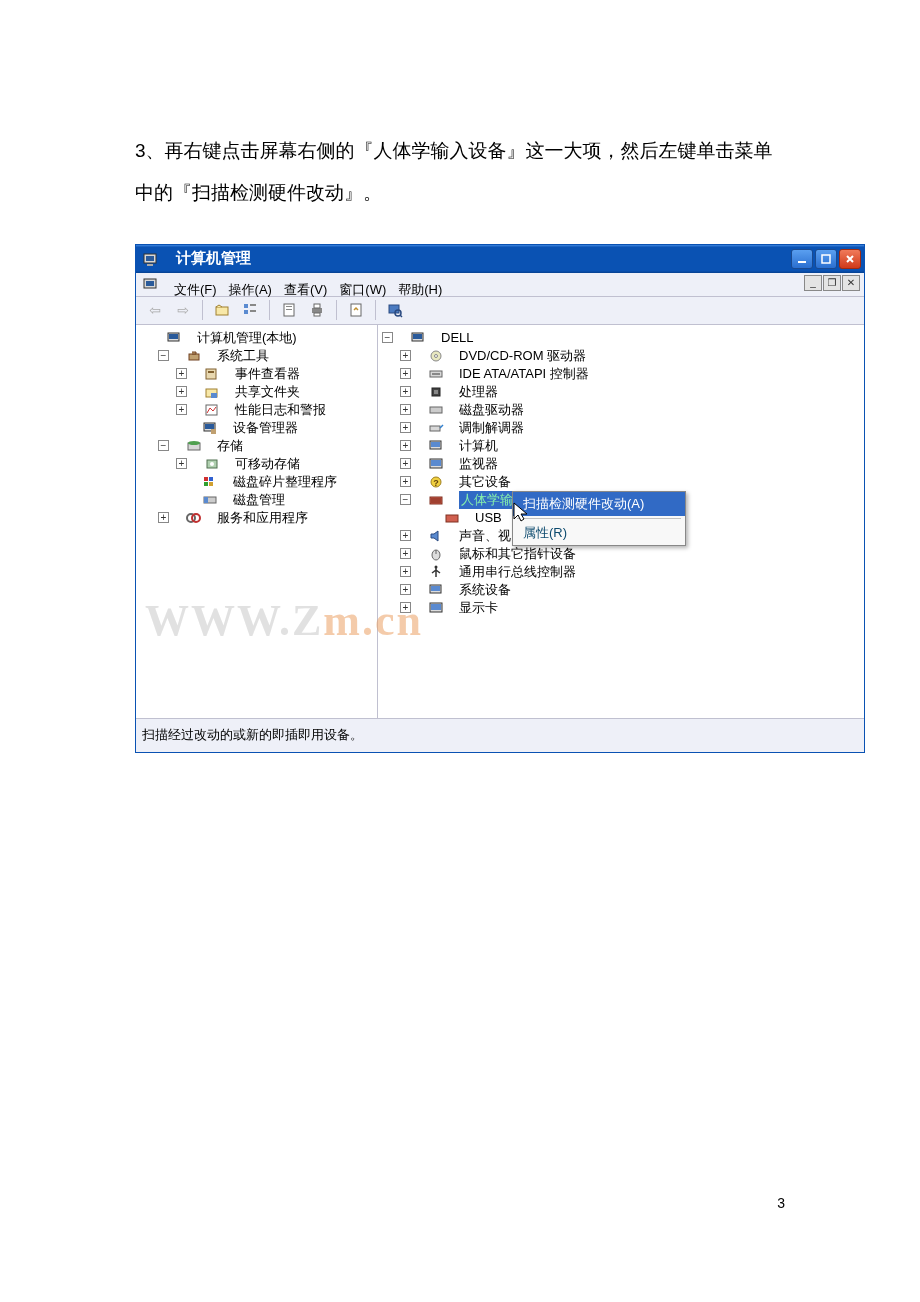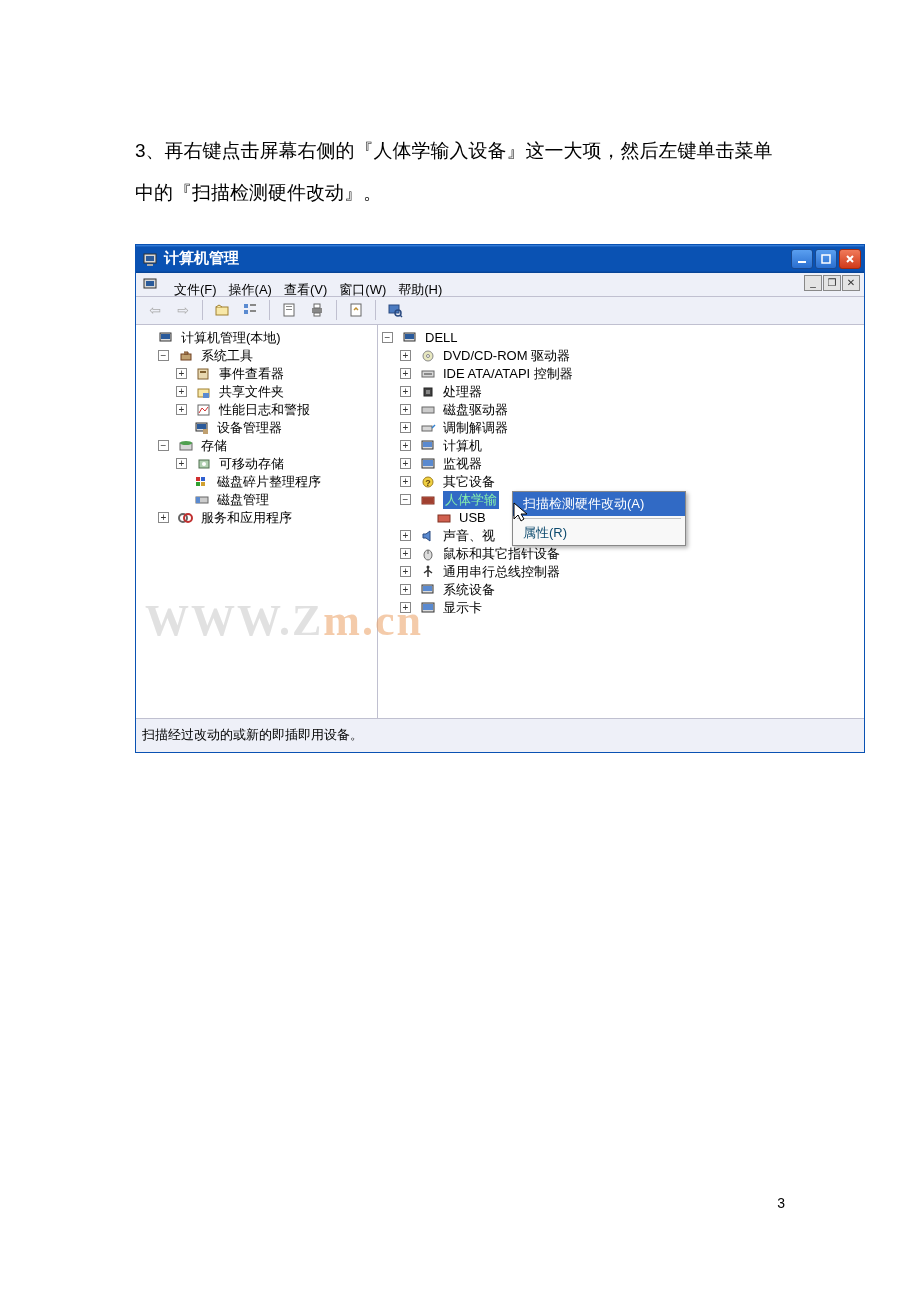"计算机管理" .titlebar-left { gap: 6px -> 18px }
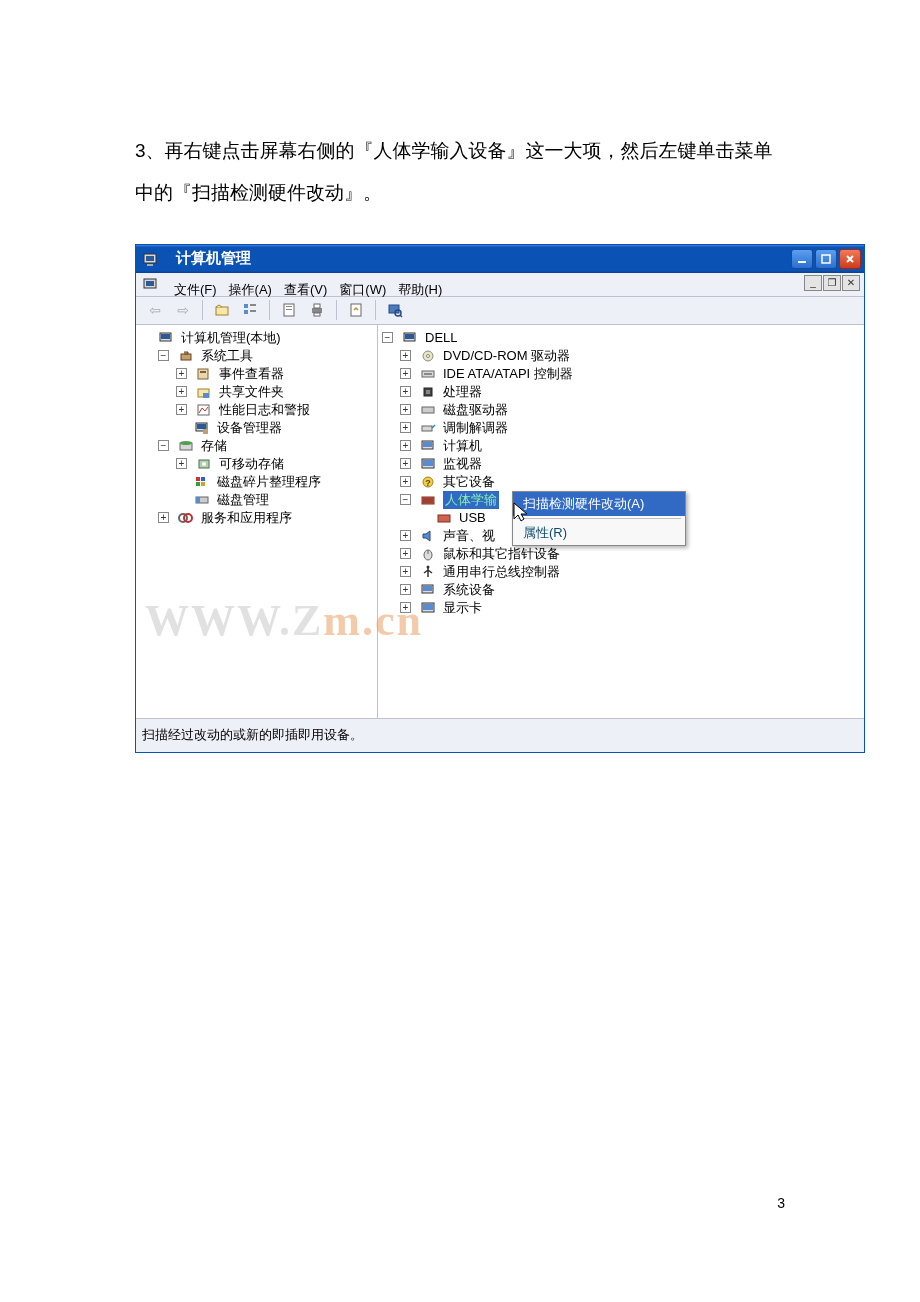"计算机管理(本地)" .tree-row { gap: 7px -> 15px }
